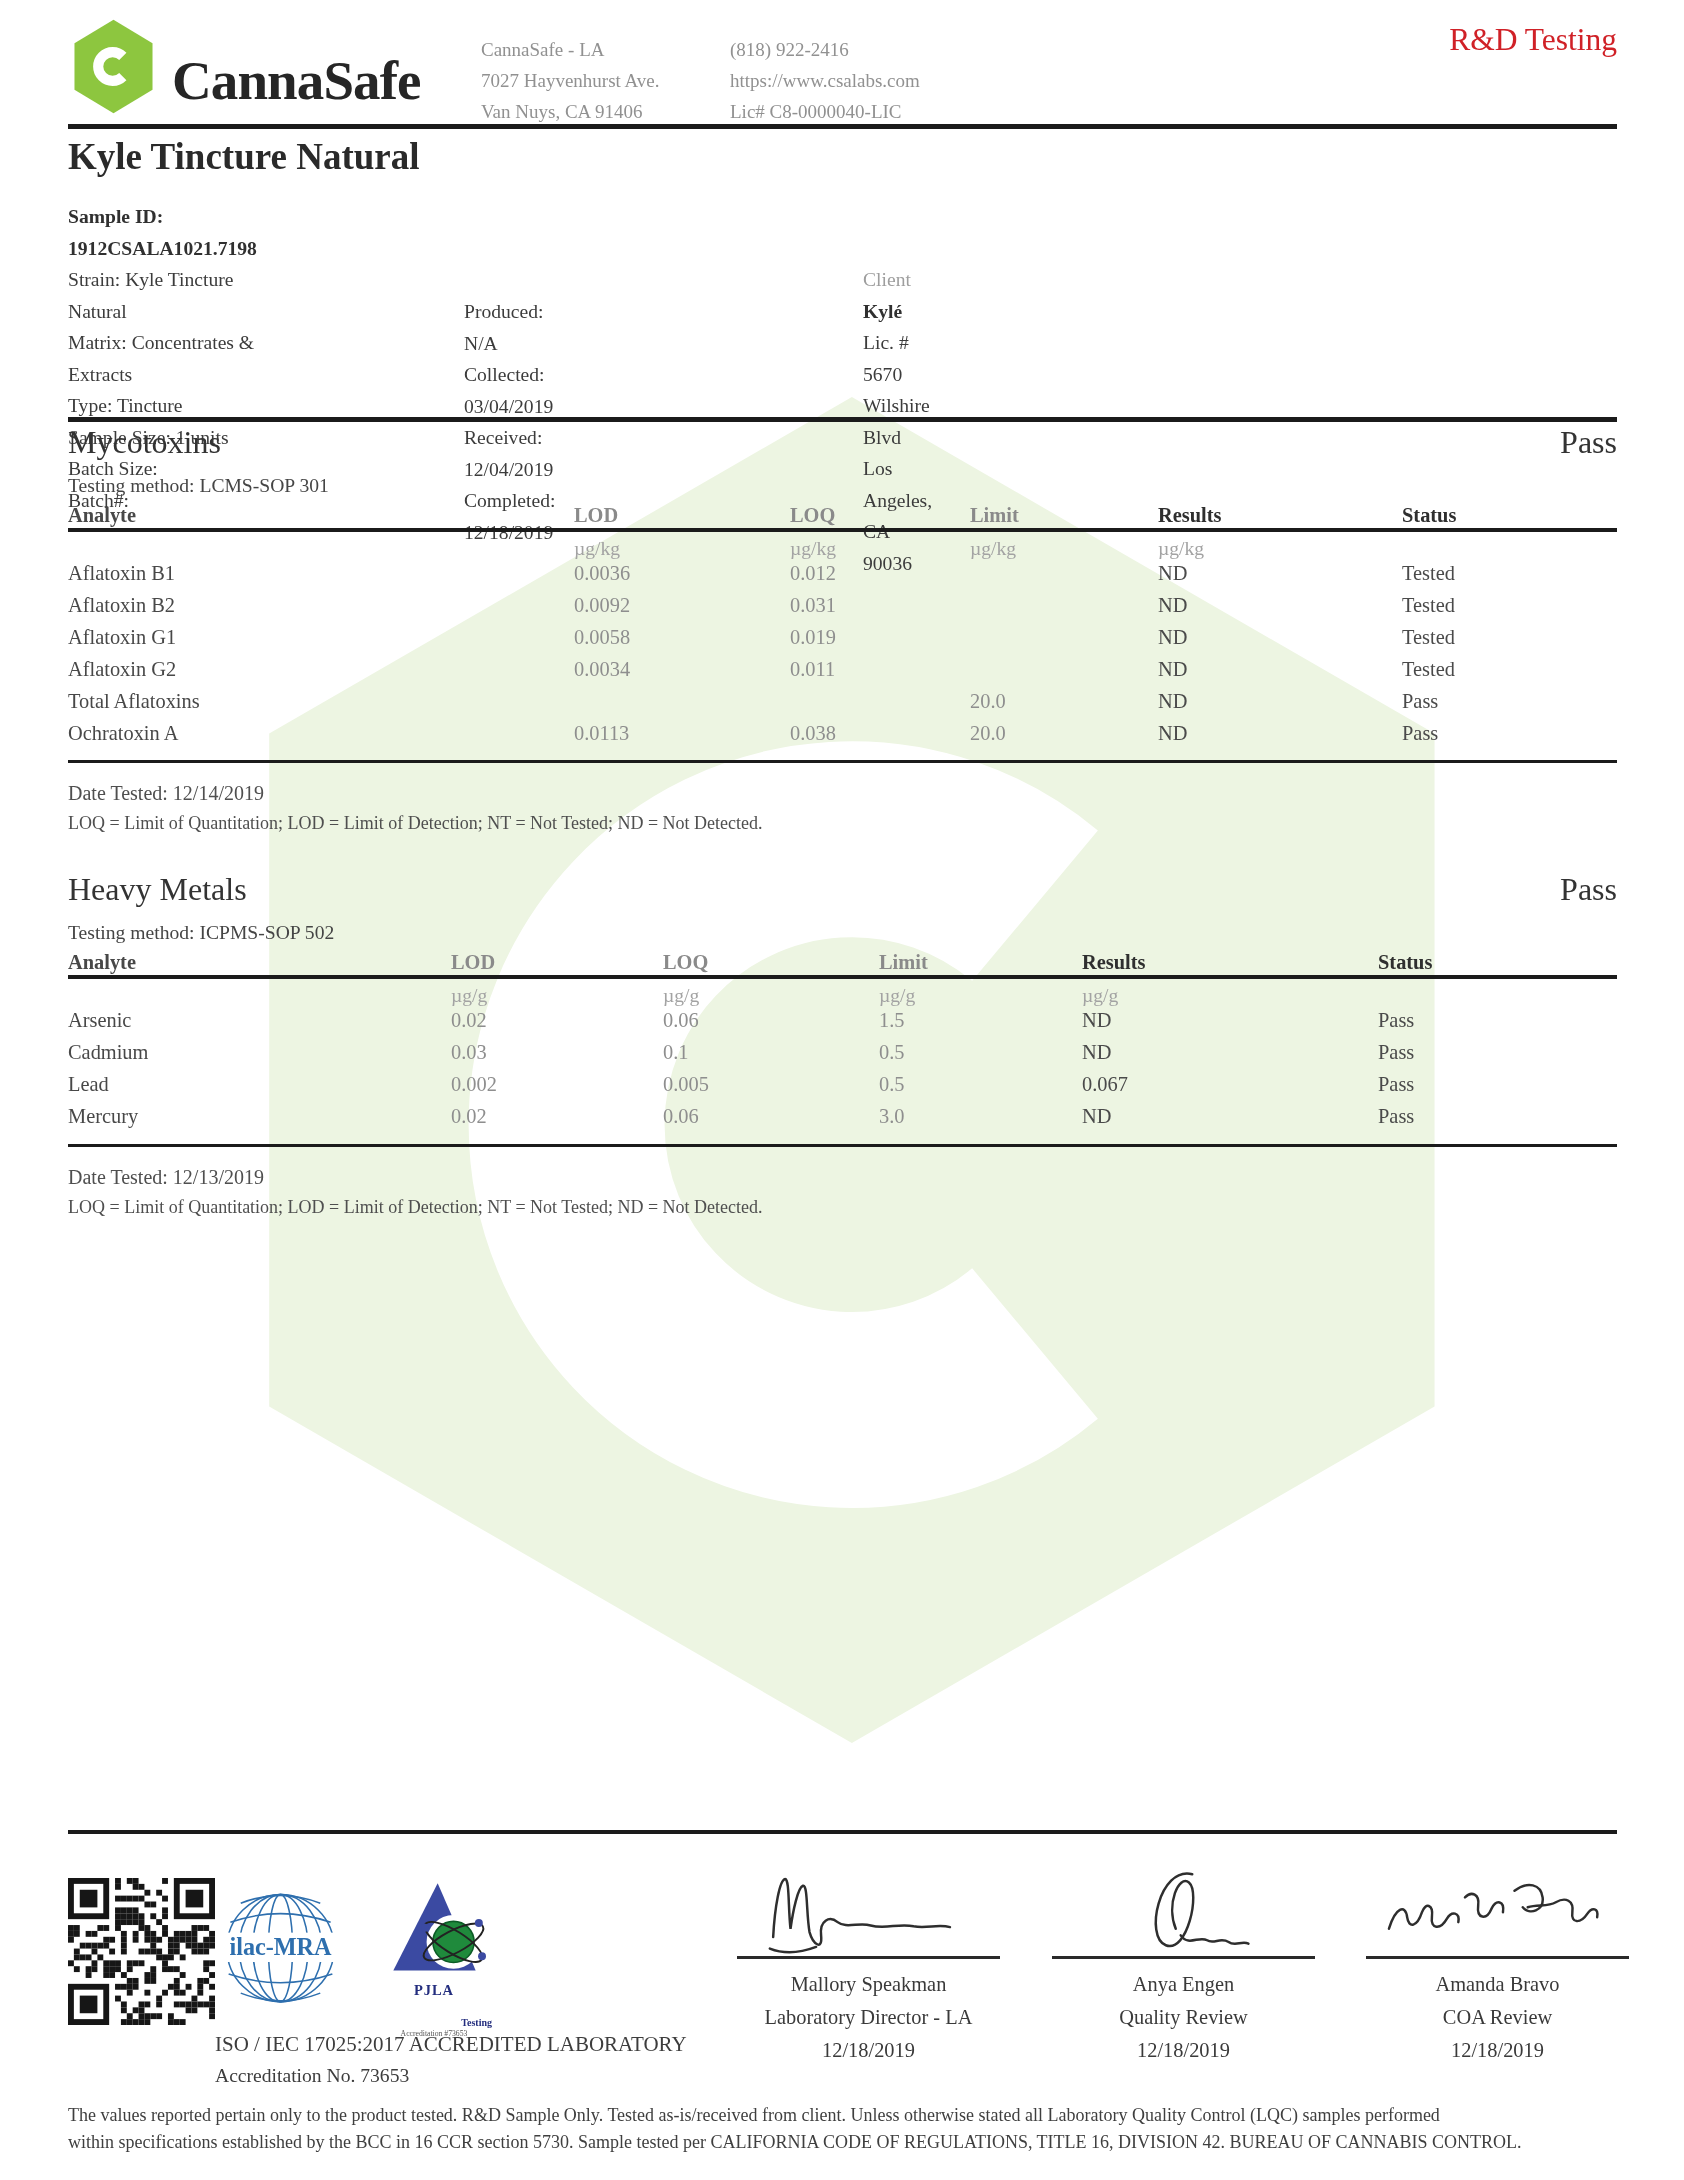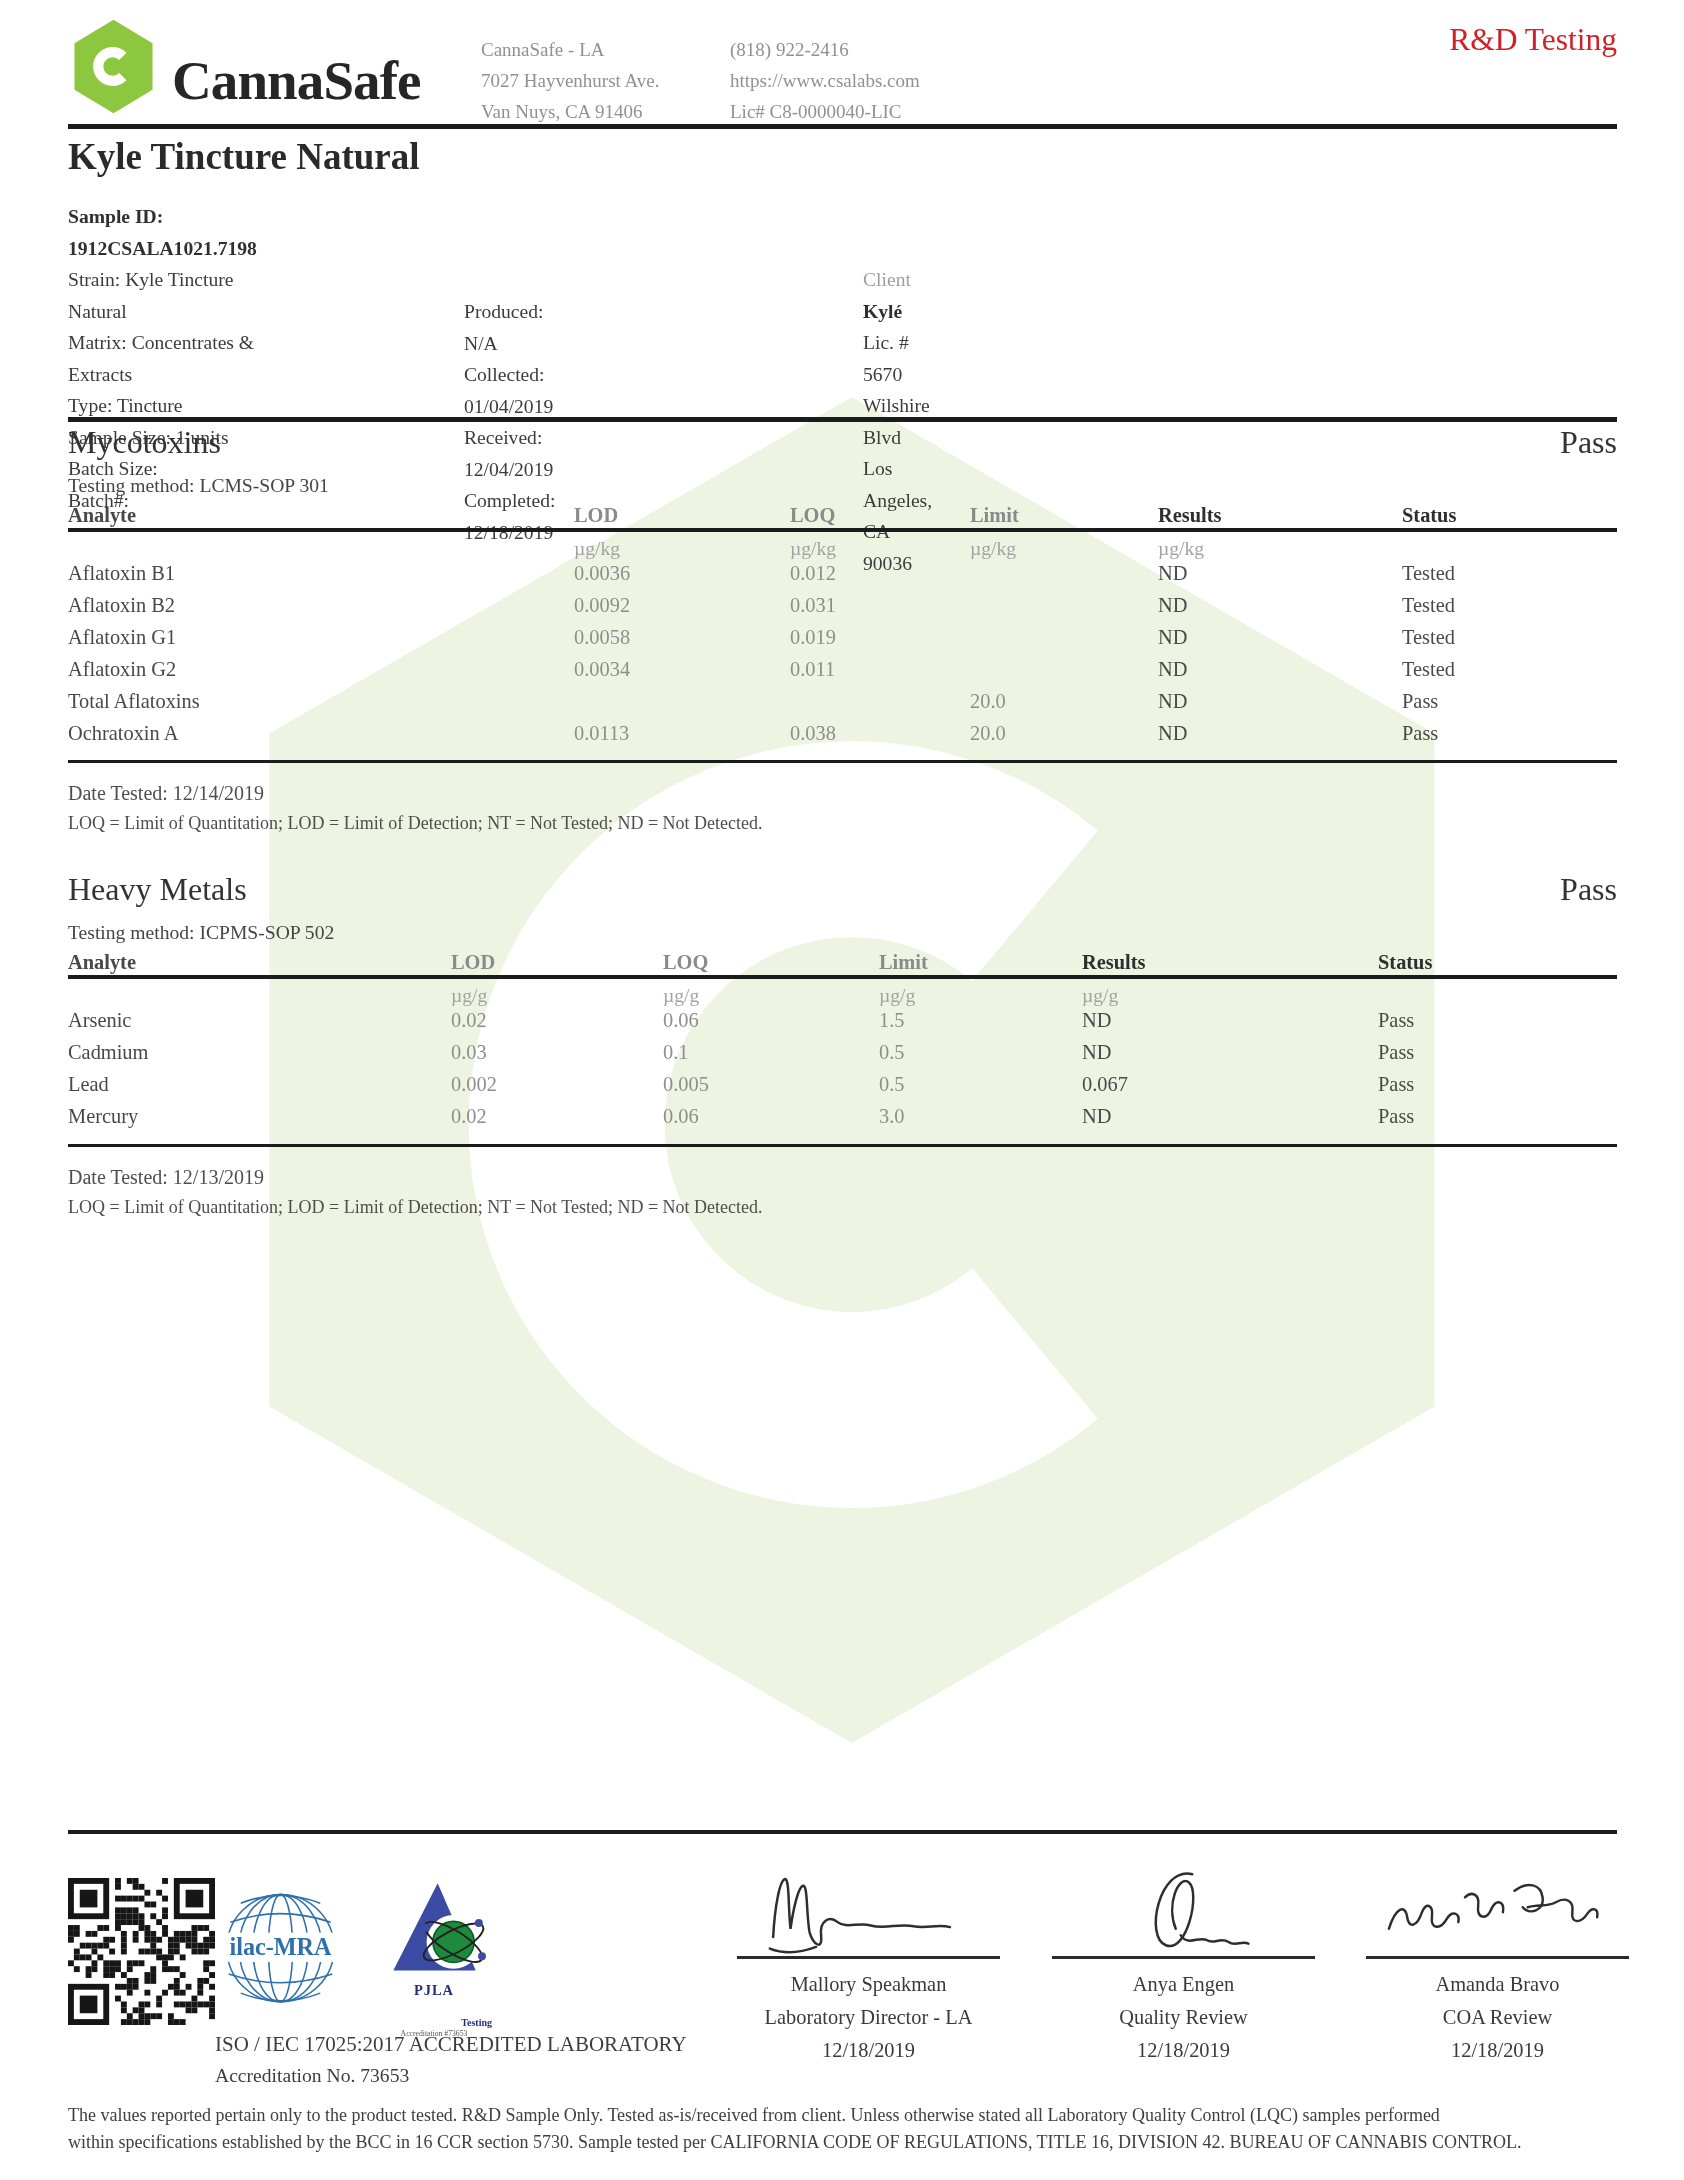"Collected: 01/04/2019" div { text: 01/04/2019 -> 03/04/2019 }
